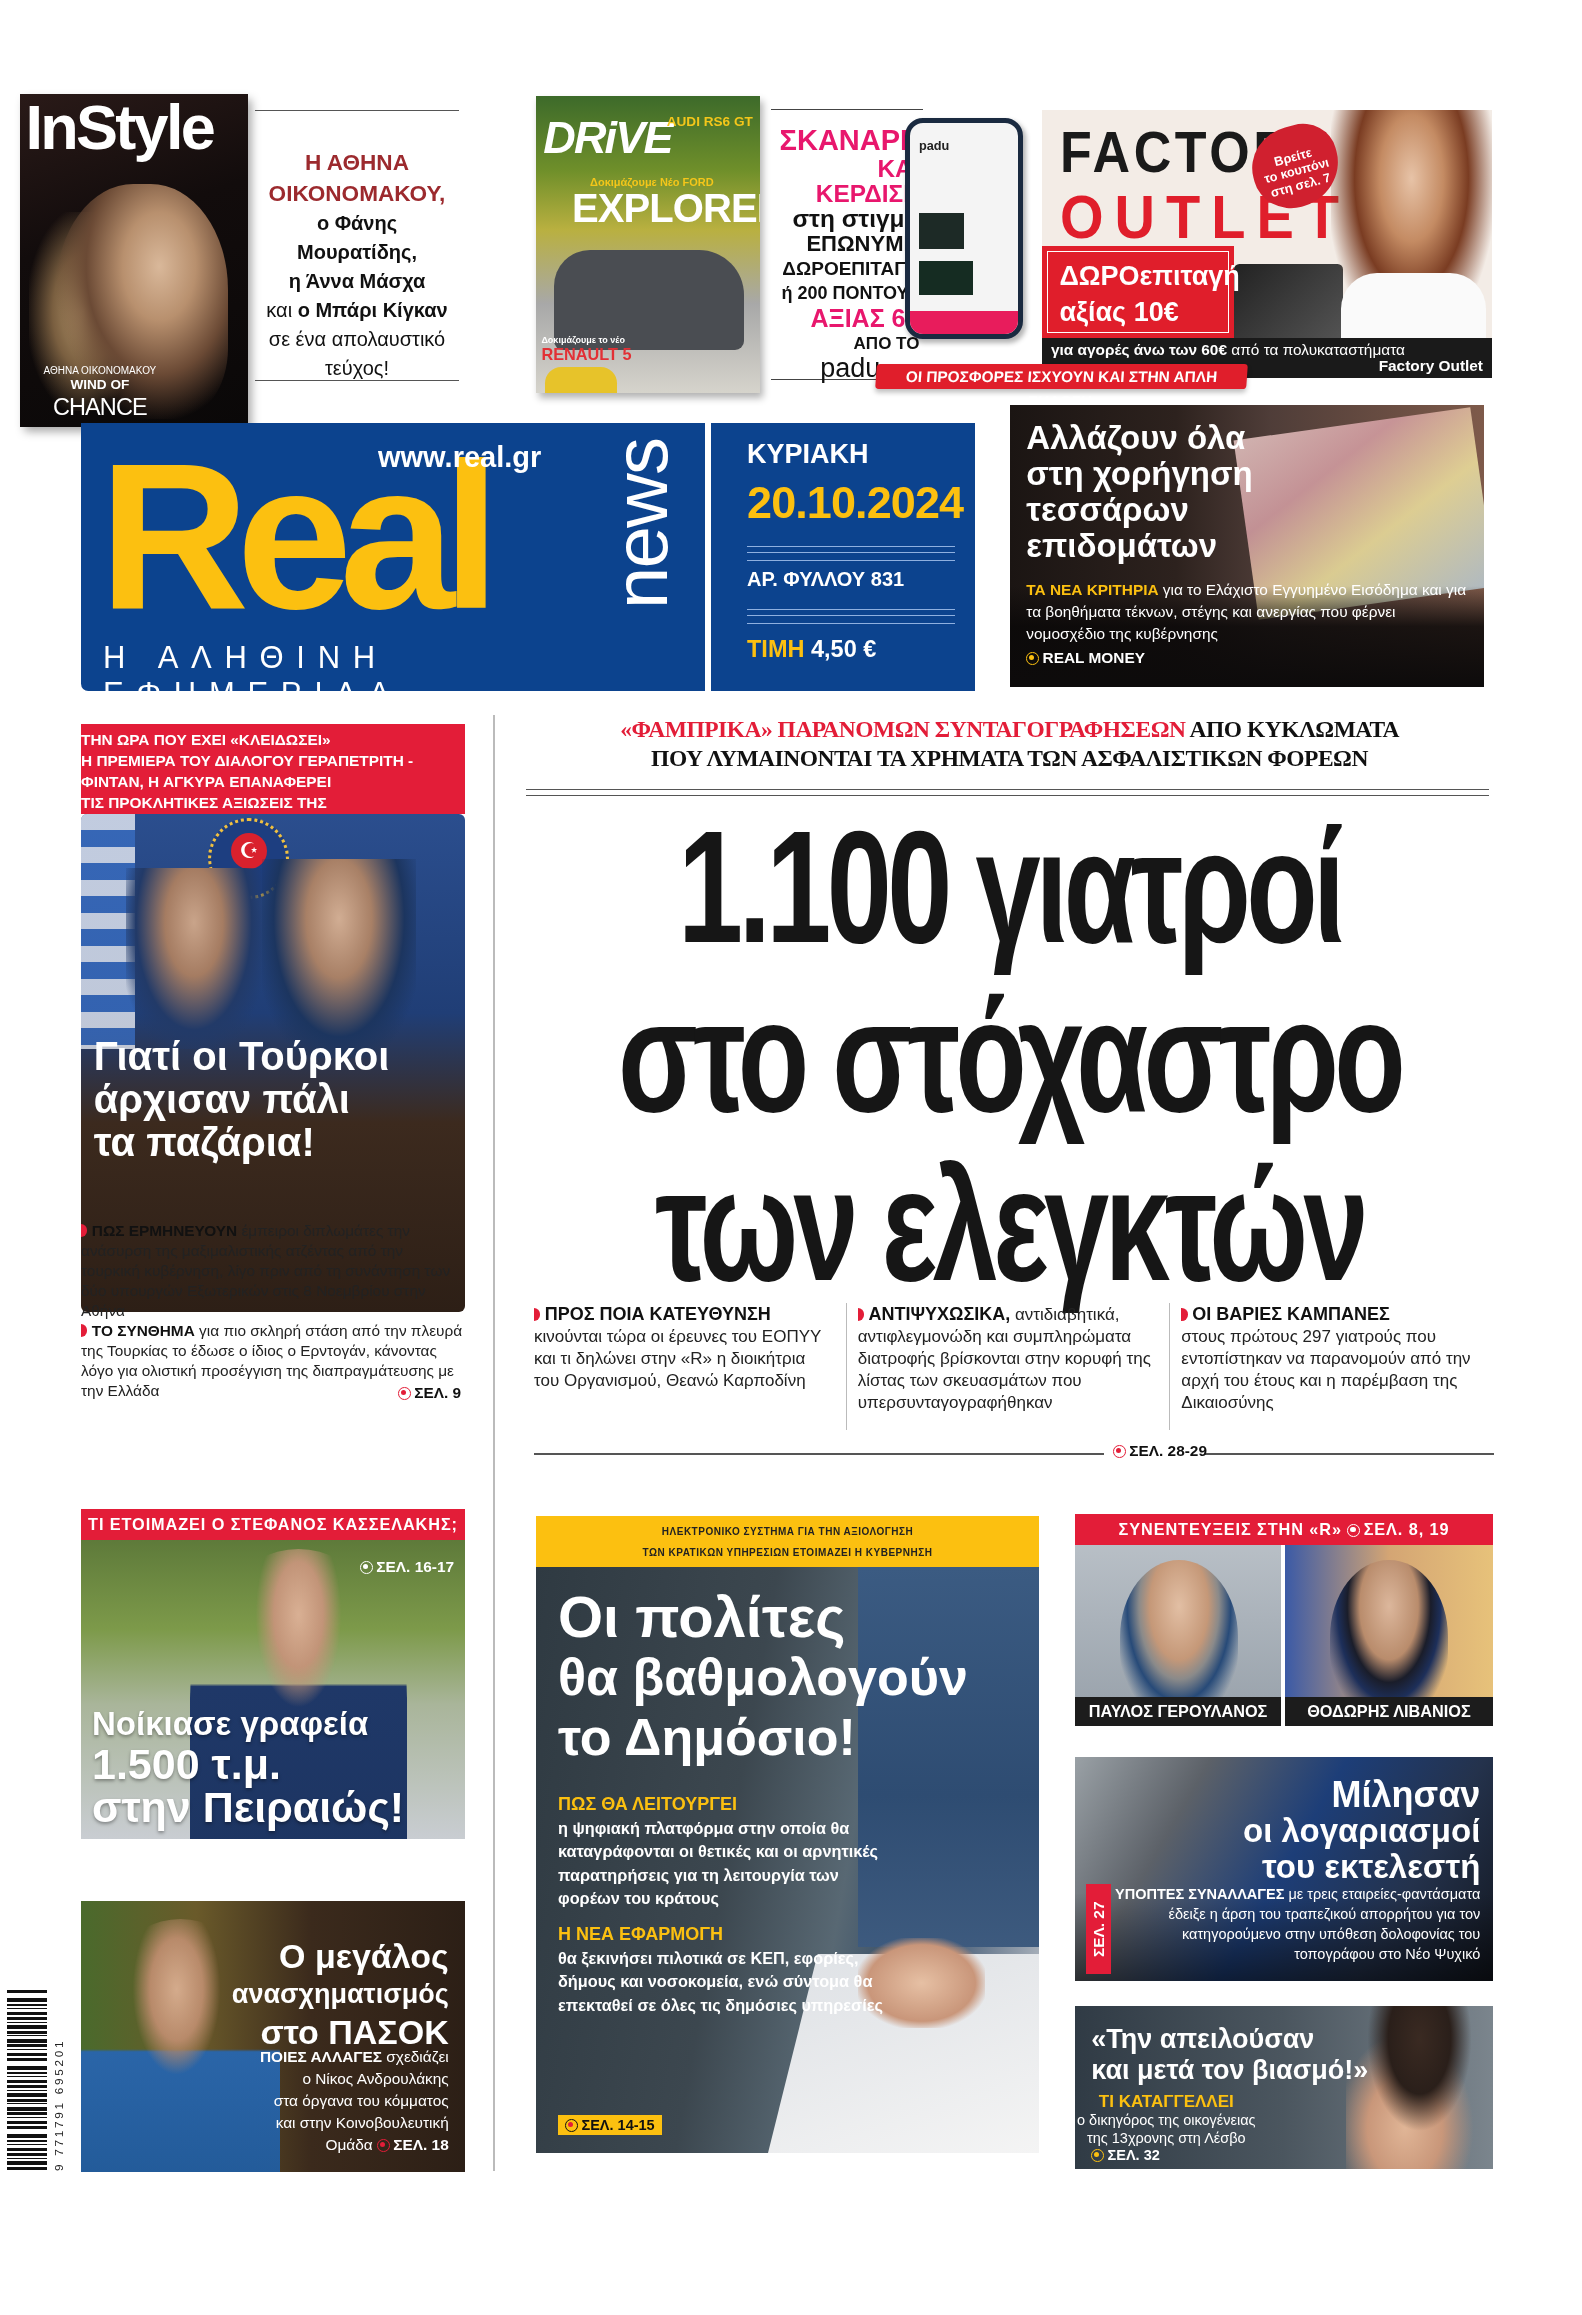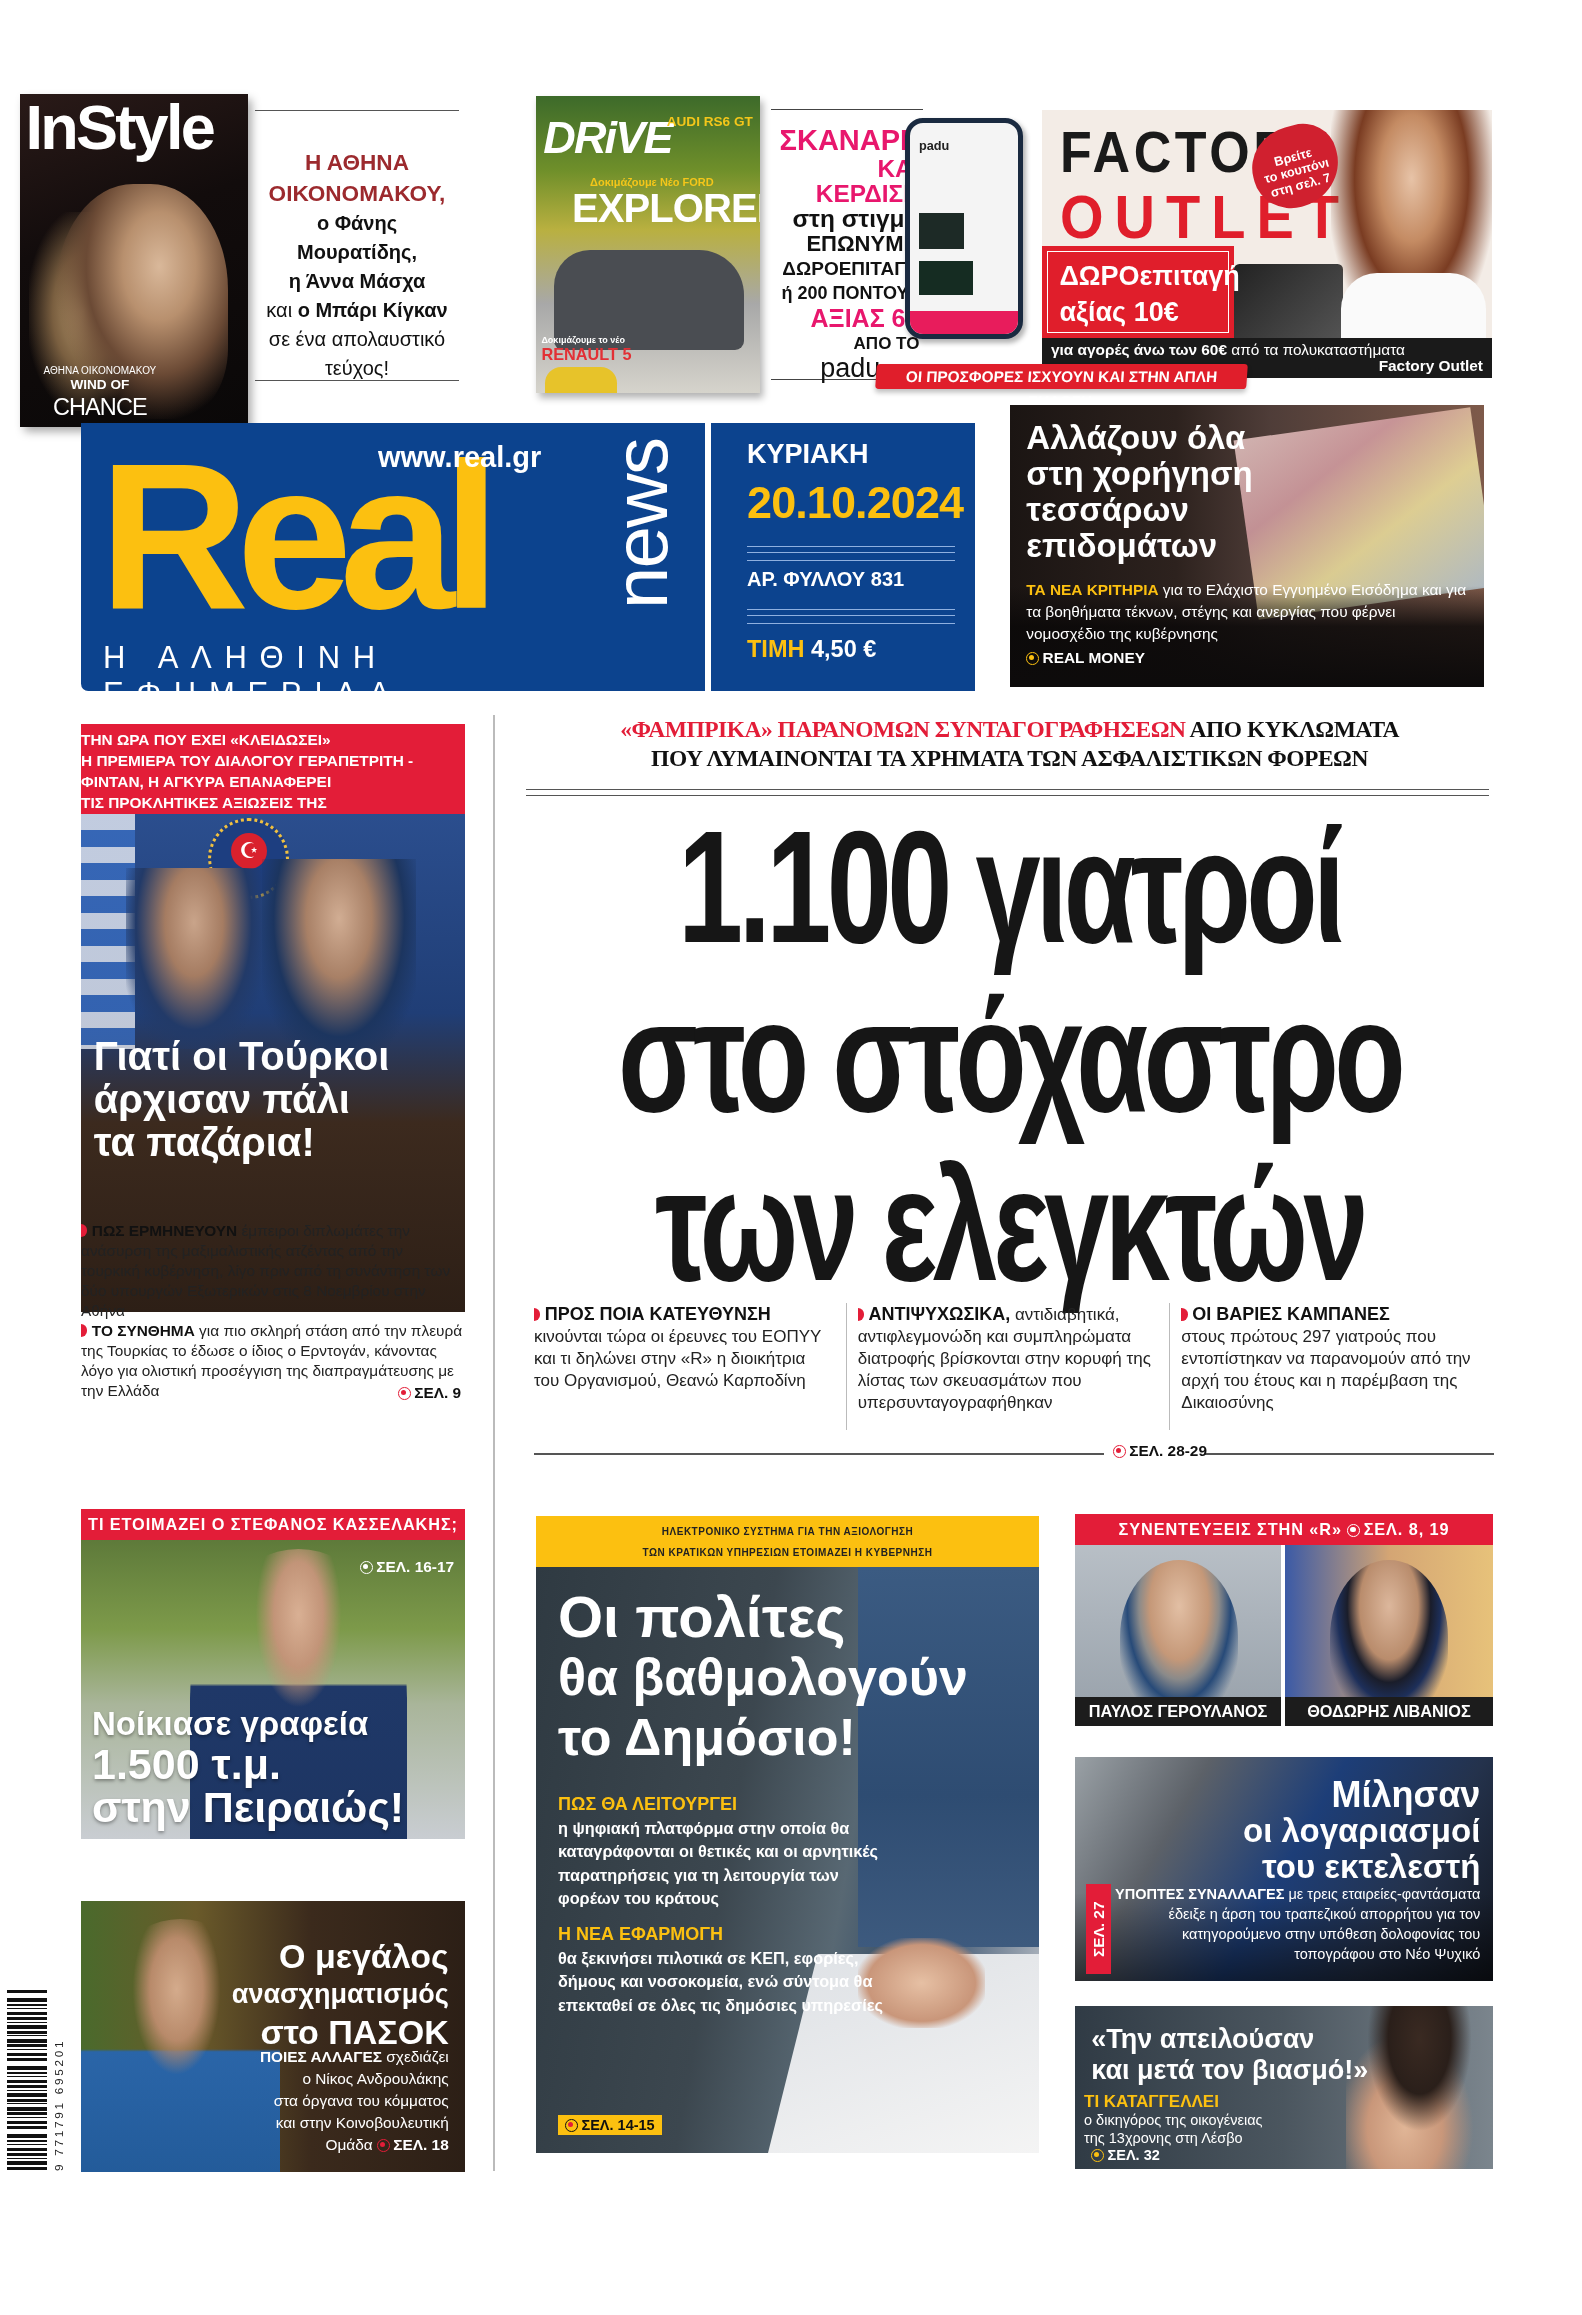"Γιατί οι Τούρκοι" .turk-photo { border-radius: none -> 6px }
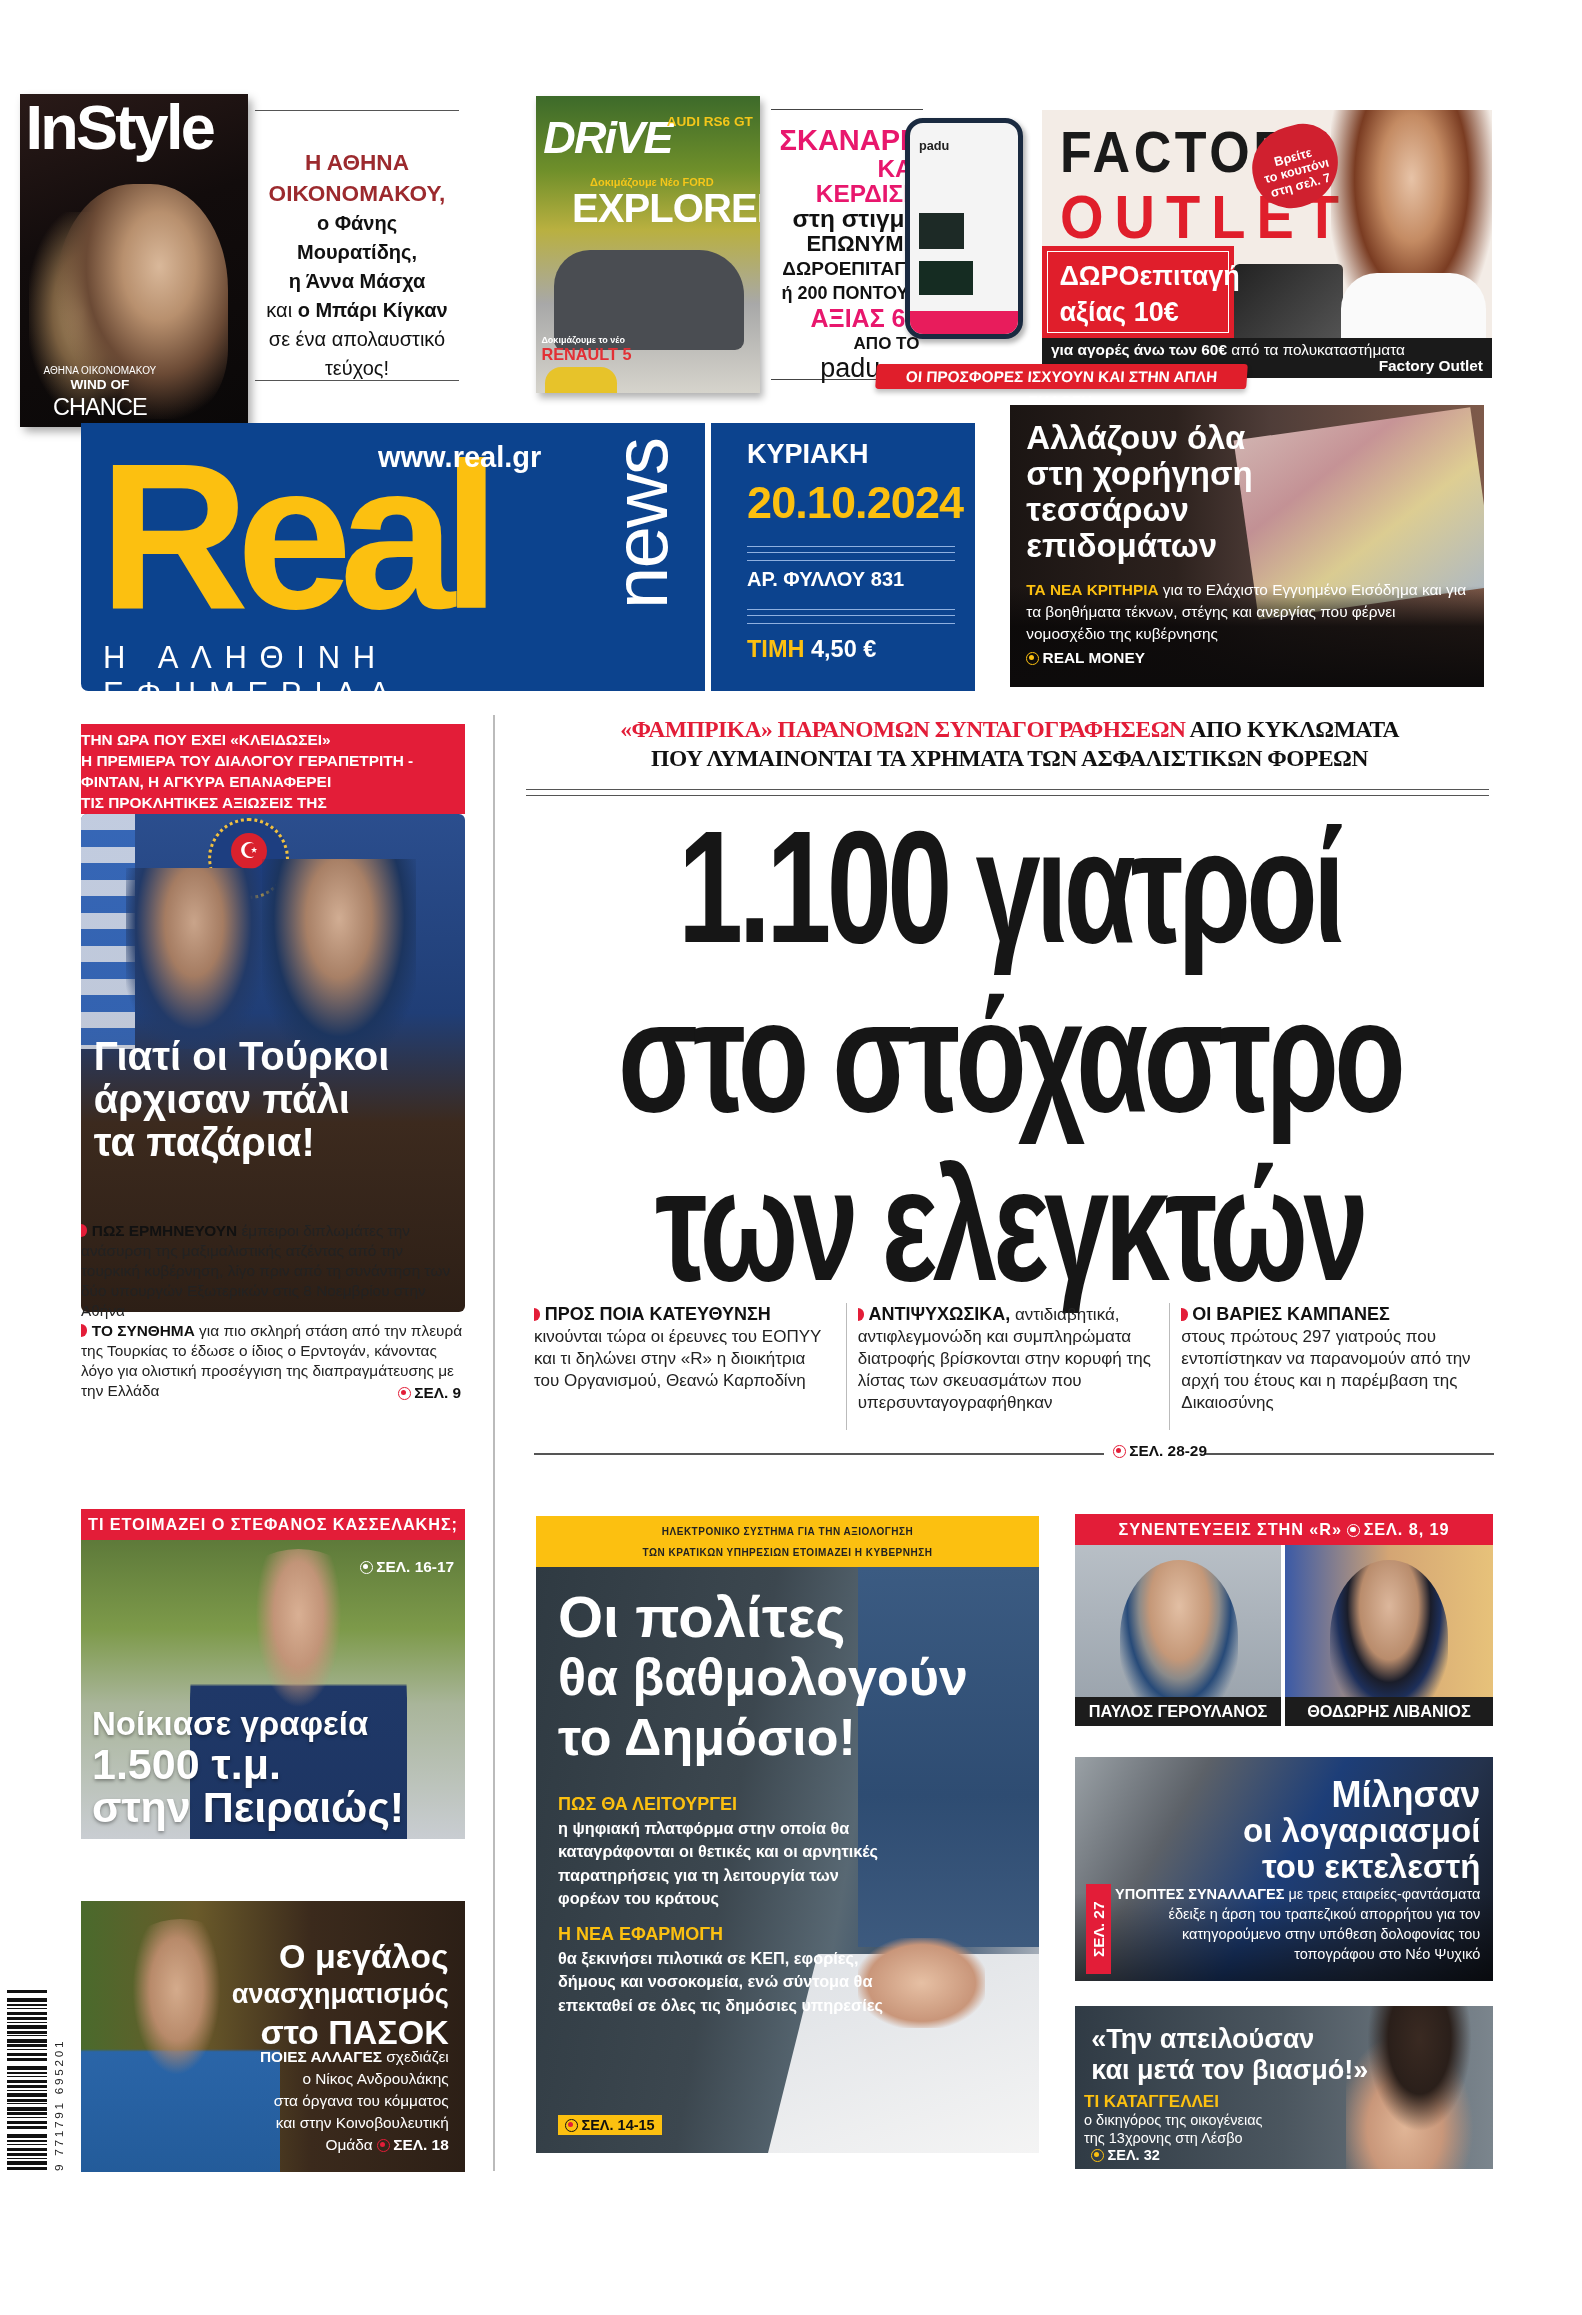"ΤΙ ΚΑΤΑΓΓΕΛΛΕΙ" .lesvos .body { left: 9px -> 2px; text-align: none -> center }
